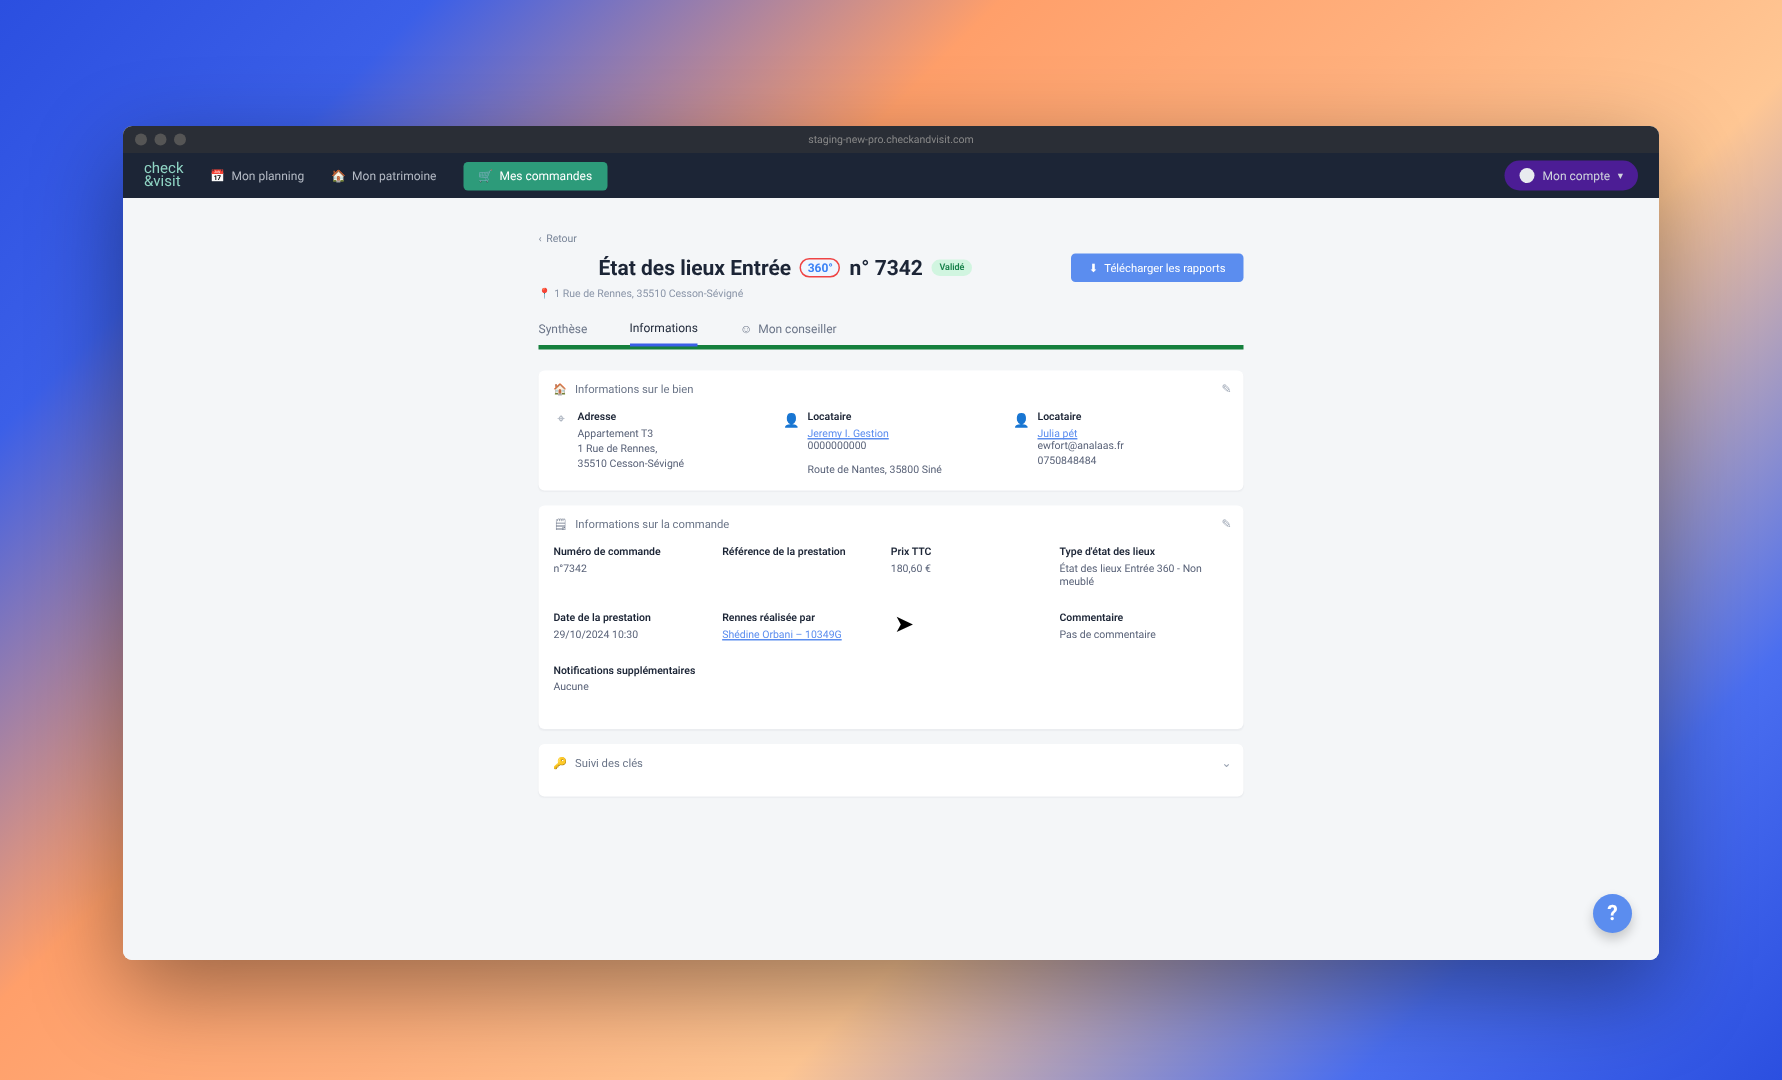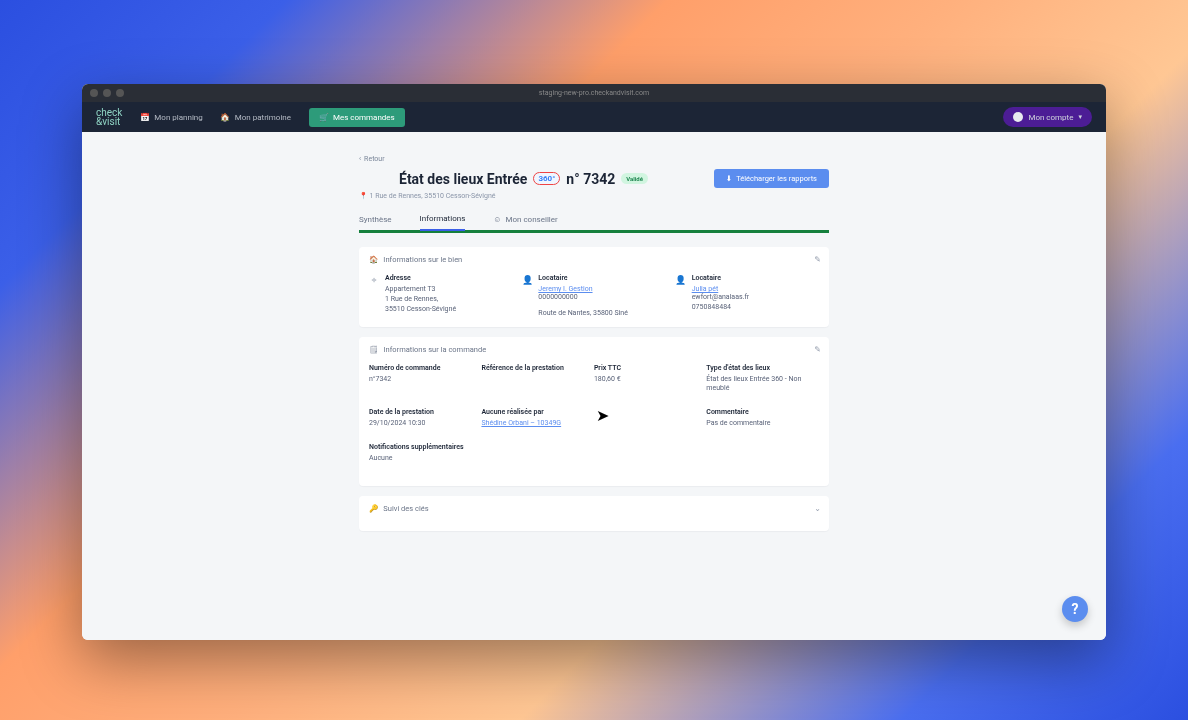"Aucune réalisée par" div.lbl { text: Aucune -> Rennes }
